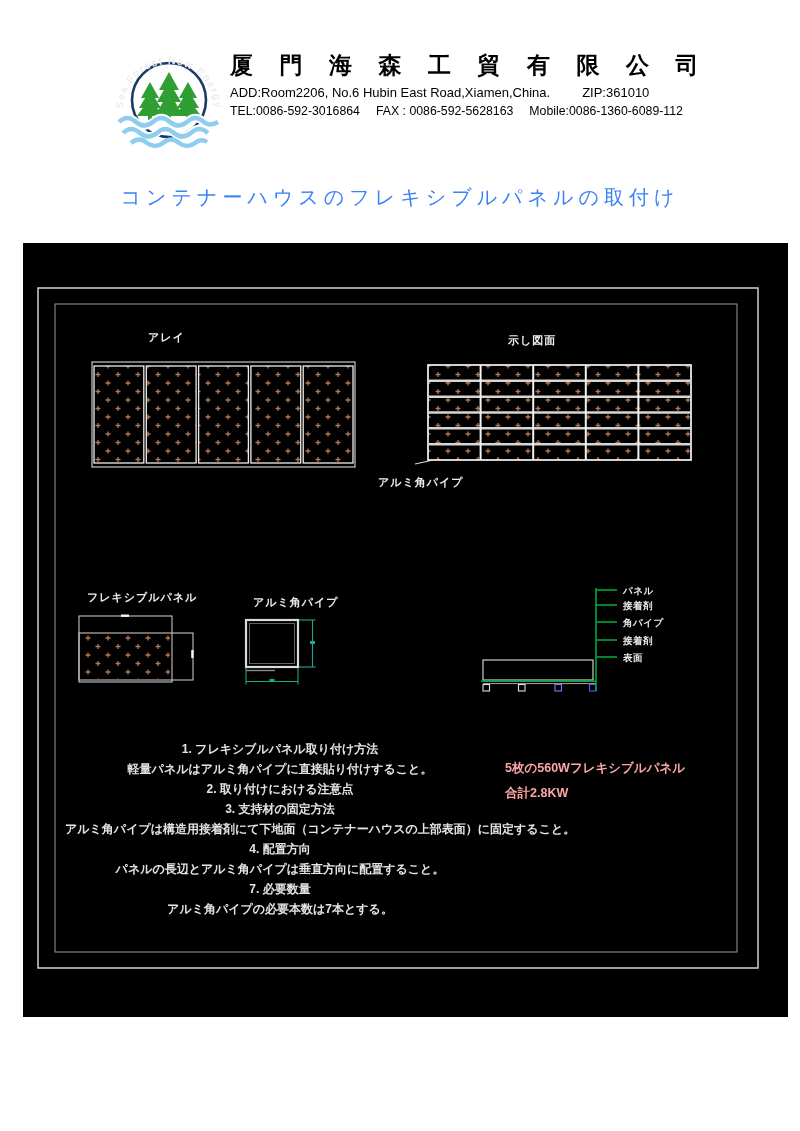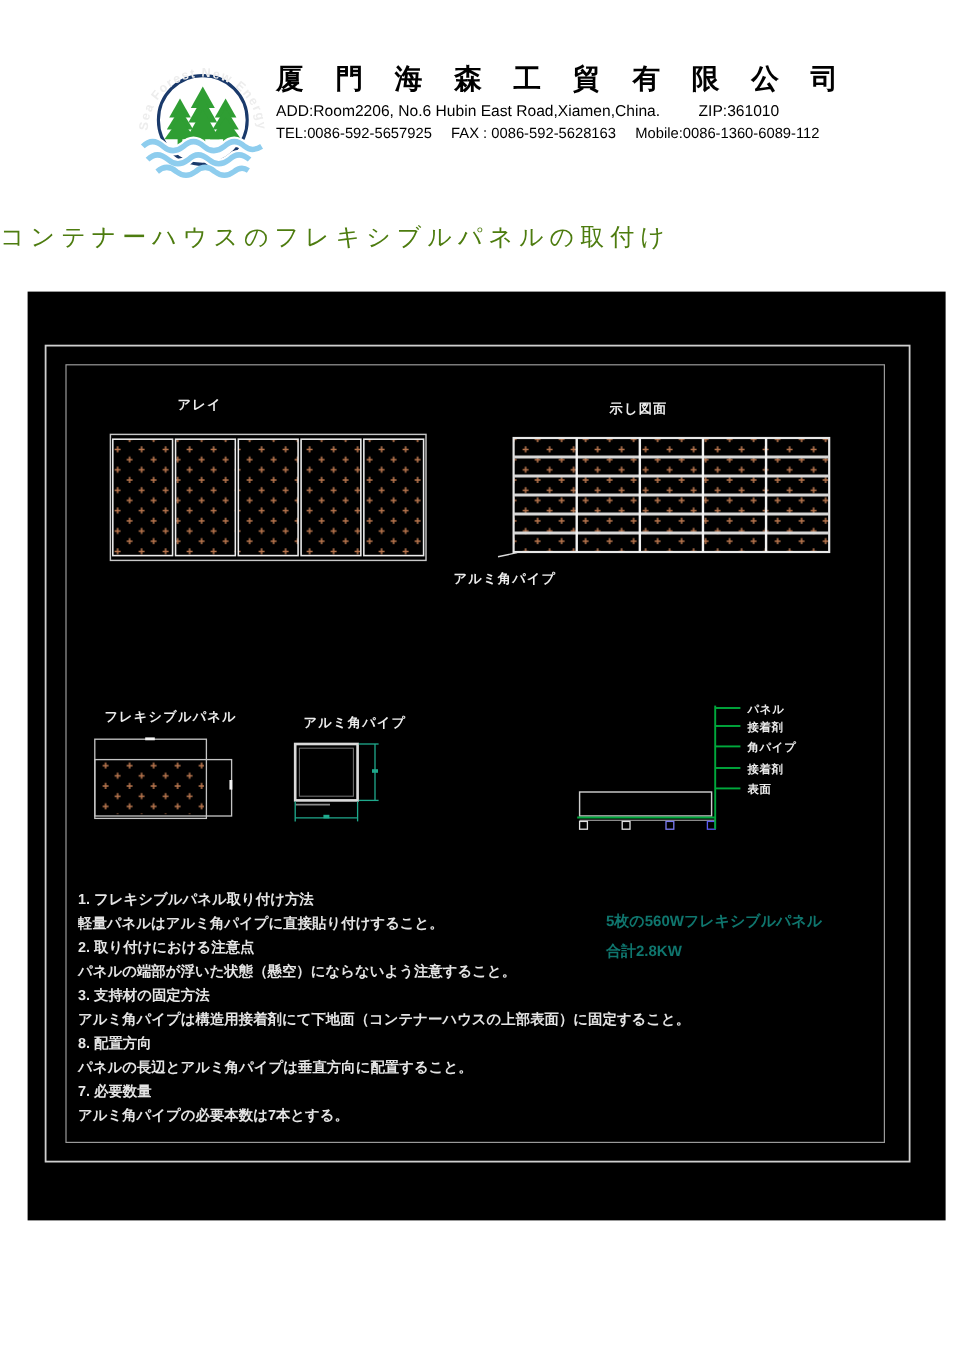"TEL:0086-592-5657925" span { text: TEL:0086-592-5657925 -> TEL:0086-592-3016864 }
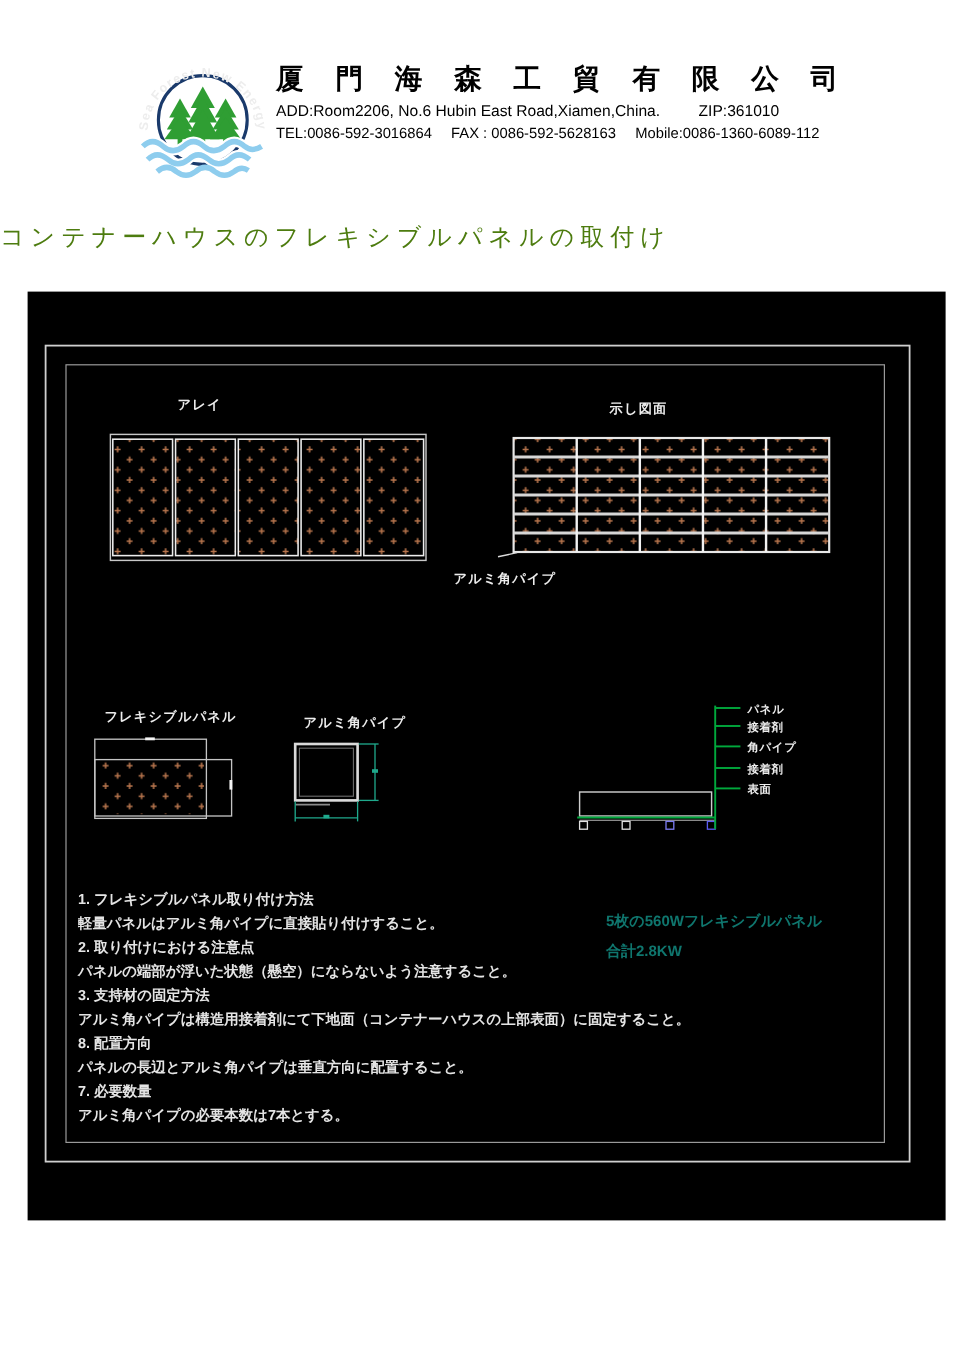"コンテナーハウスのフレキシブルパネルの取付け" .doc-title { color: #4d7c0f -> #3b82f6; text-align: none -> center }
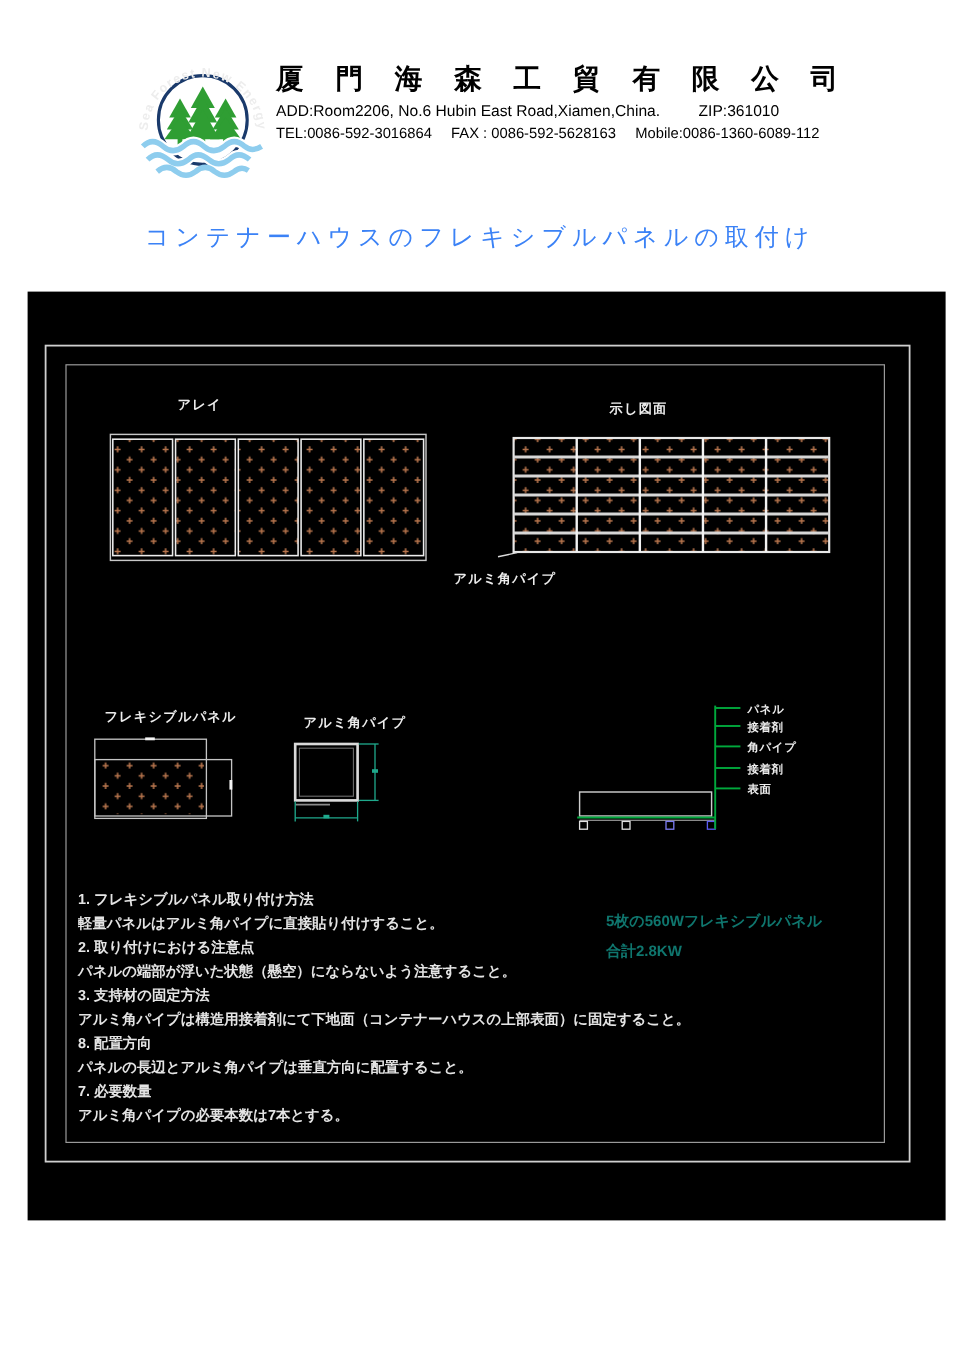"1. フレキシブルパネル取り付け方法" .notes div { text-align: none -> center }
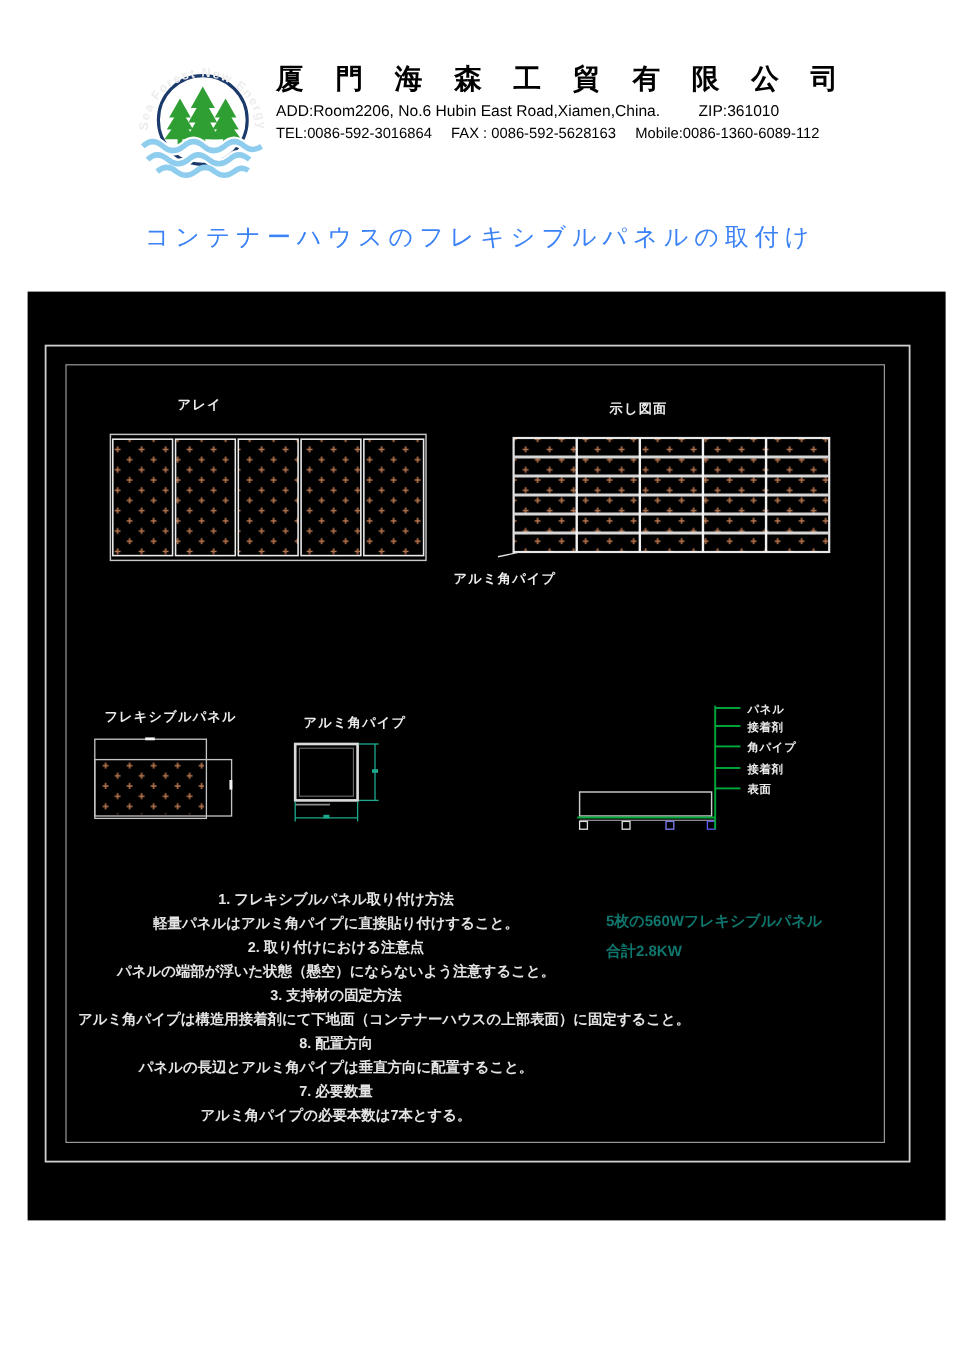"5枚の560Wフレキシブルパネル" .spec { color: #0f766e -> #fca5a5 }
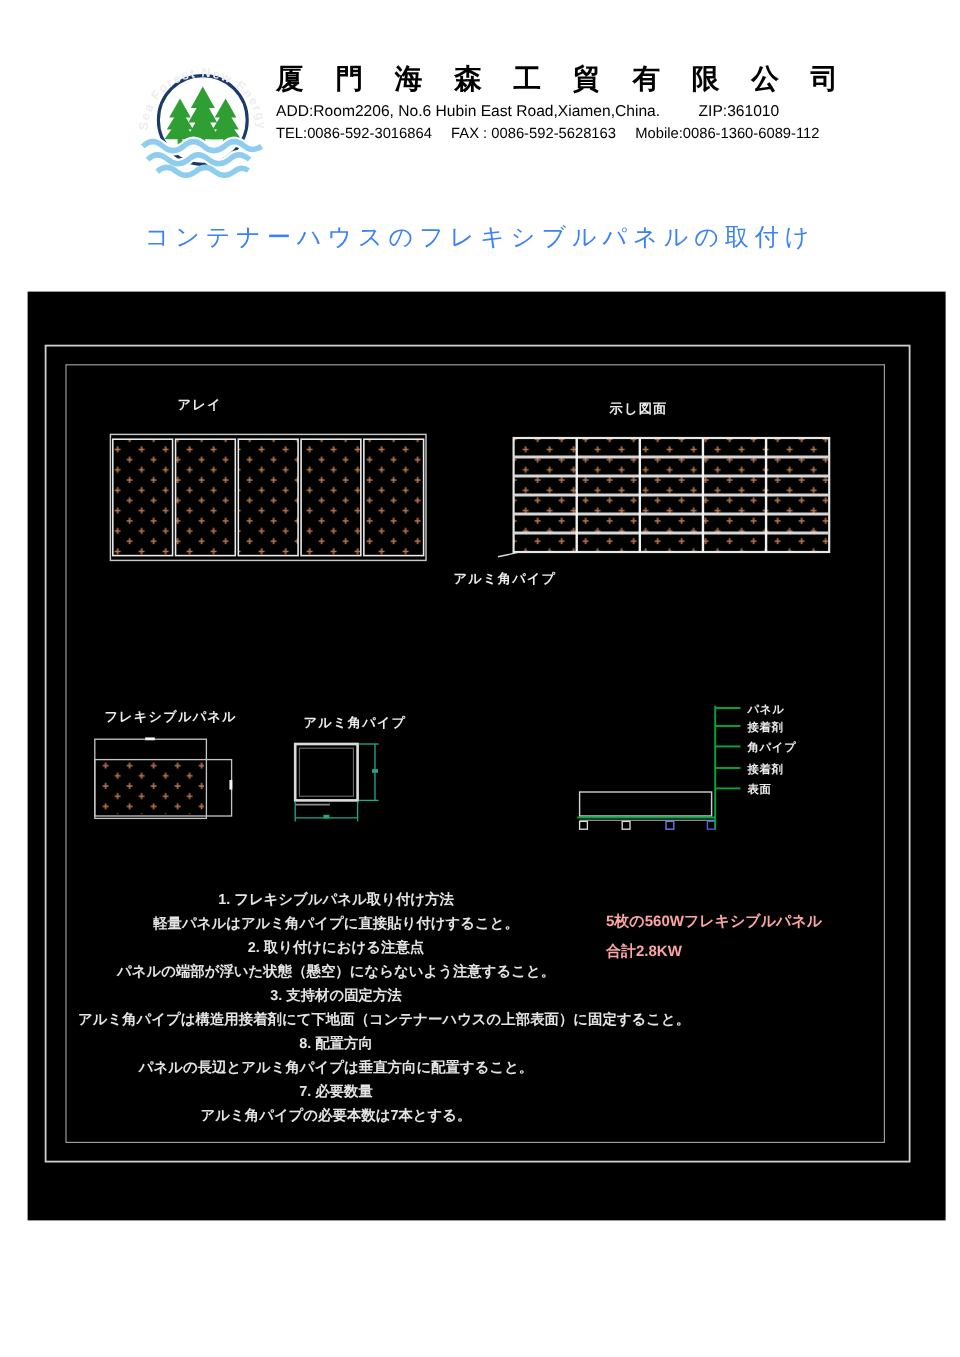"パネルの端部が浮いた状態（懸空）にならないよう注意すること。" div { html: <div>パネルの端部が浮いた状態（懸空）にならないよう注意すること。</div> -> none }
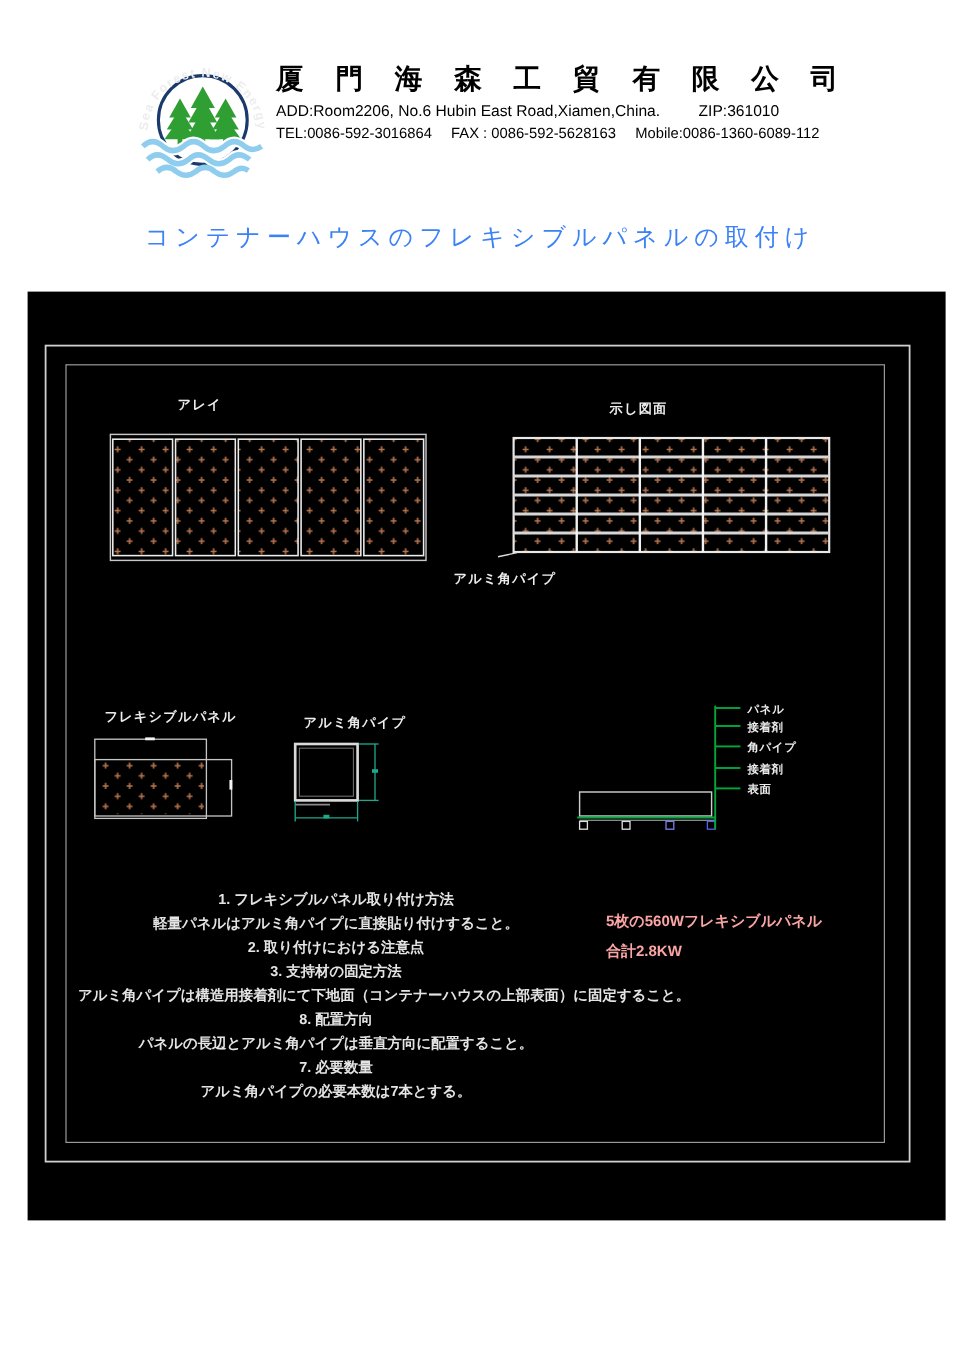"8. 配置方向" div { text: 8 -> 4 }
